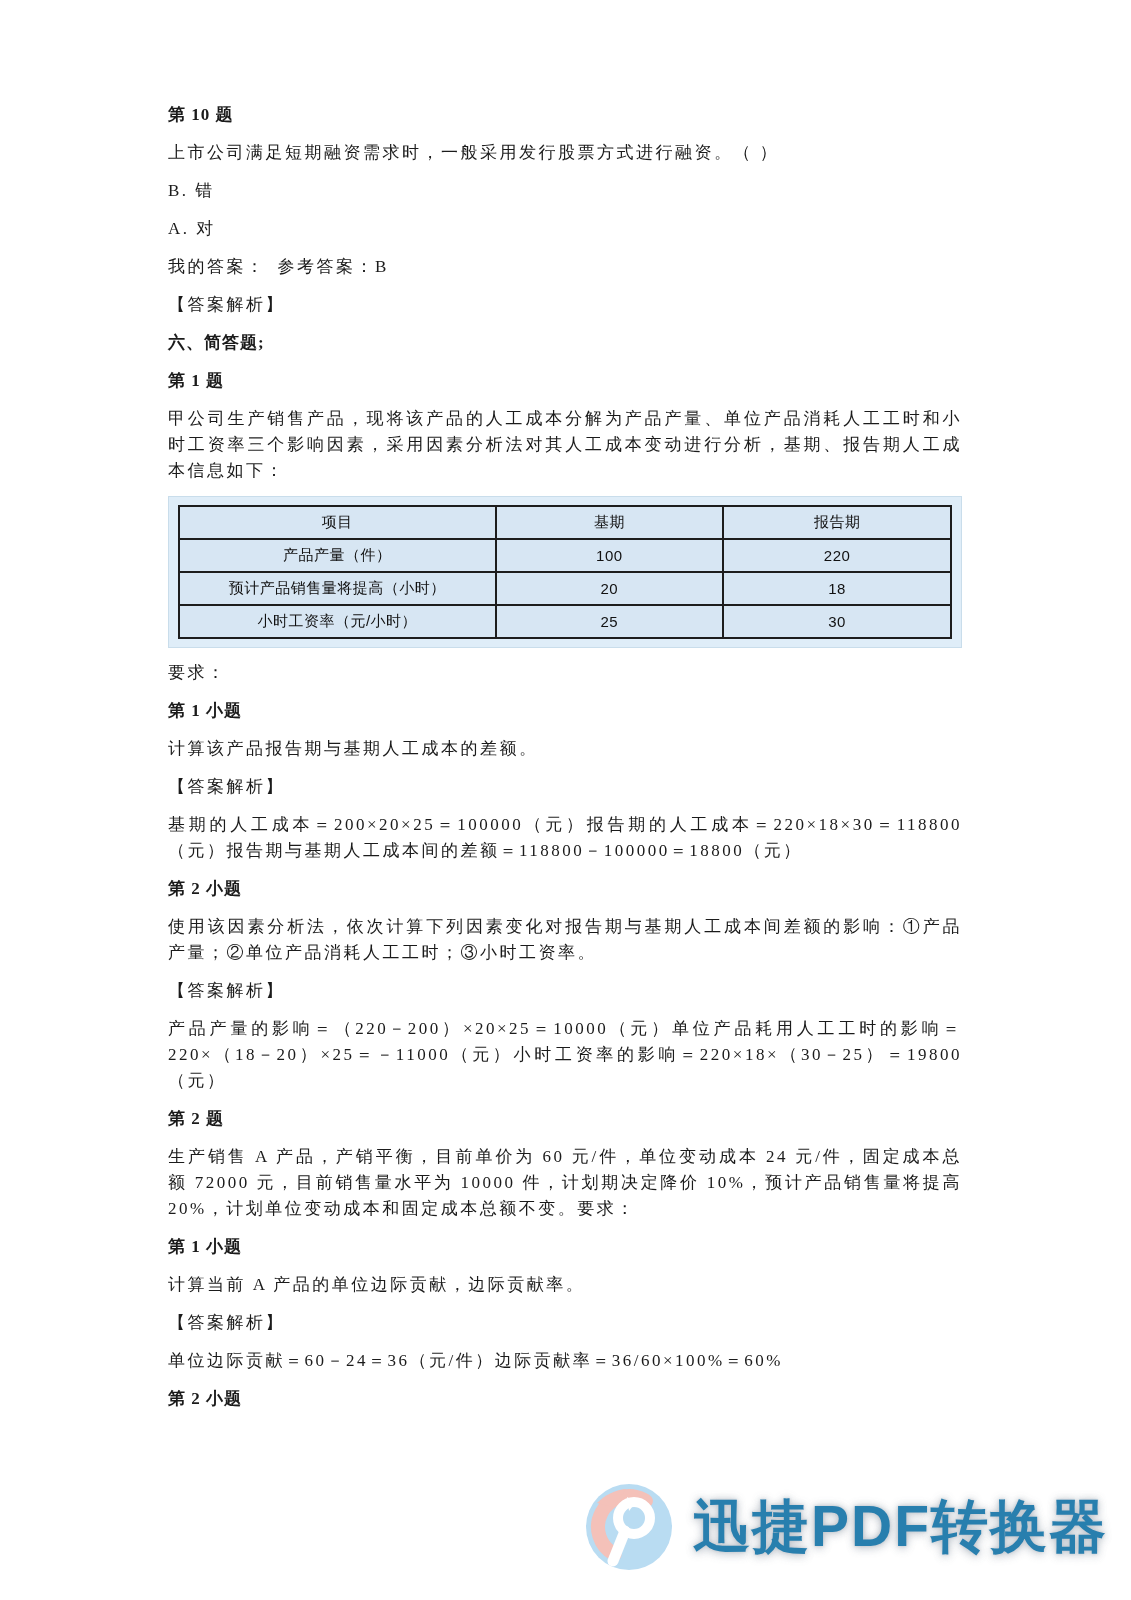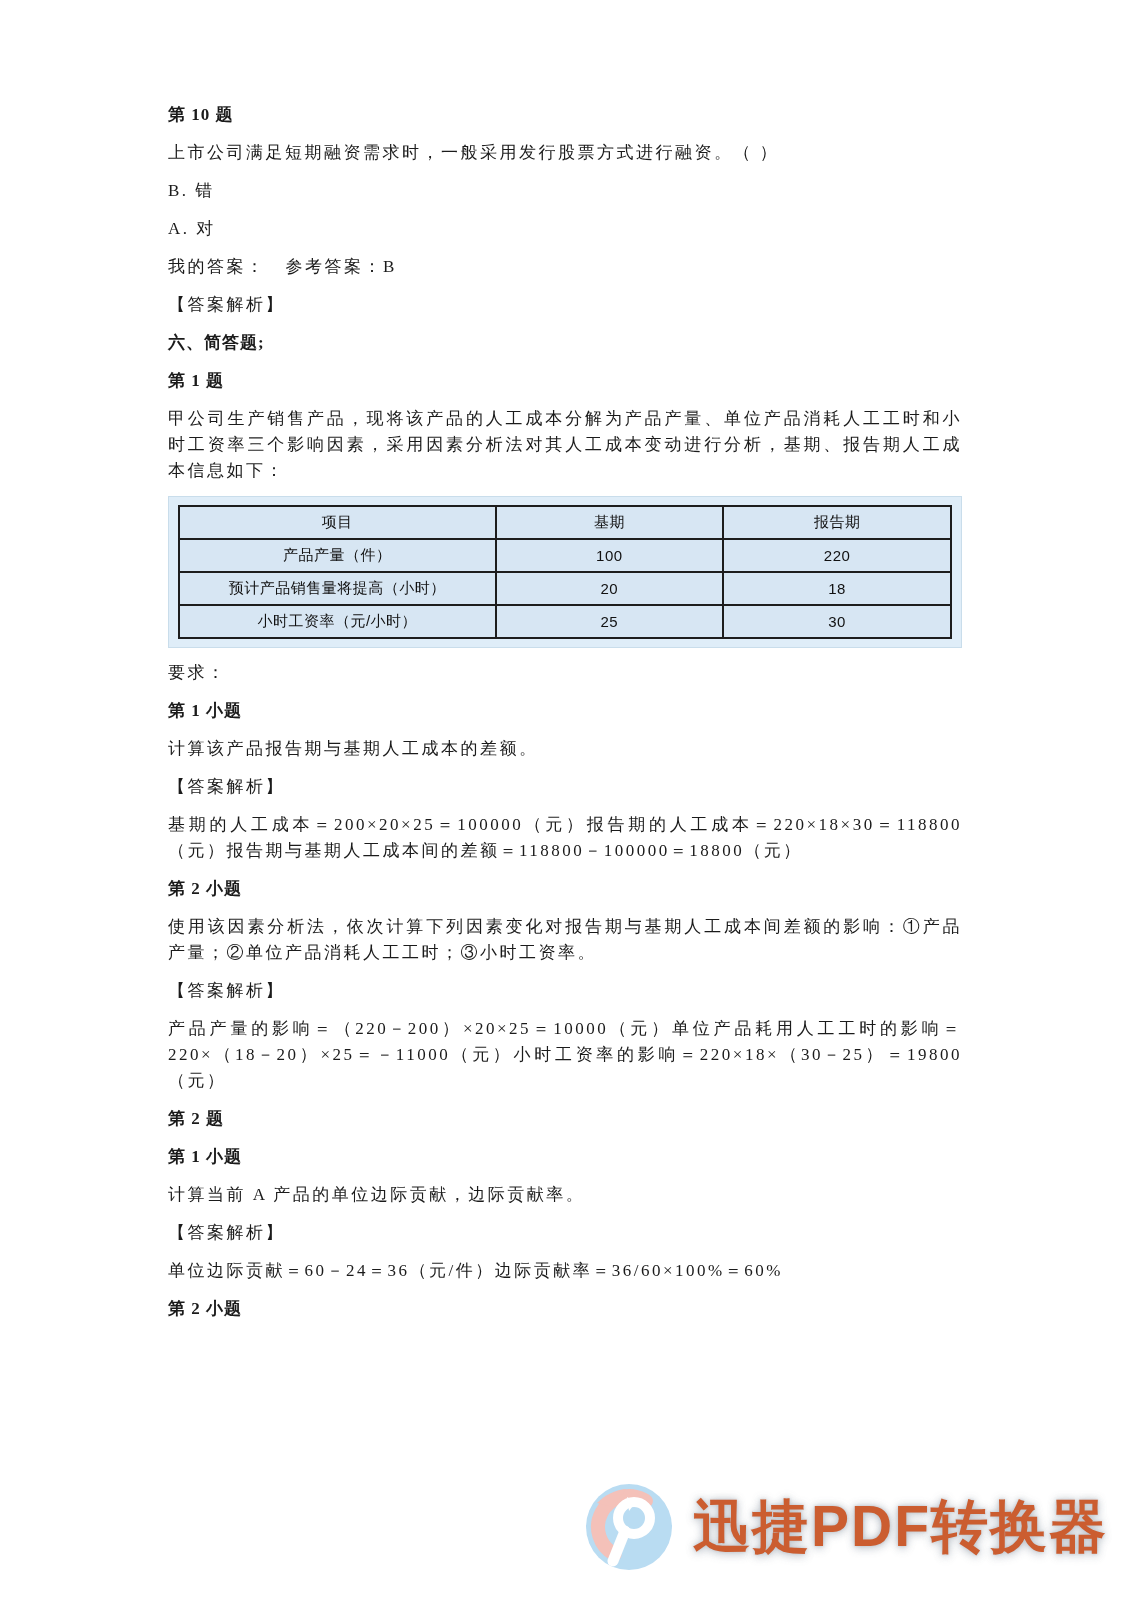"参考答案：B" .answer-line span.ref { margin-left: 20px -> 12px }
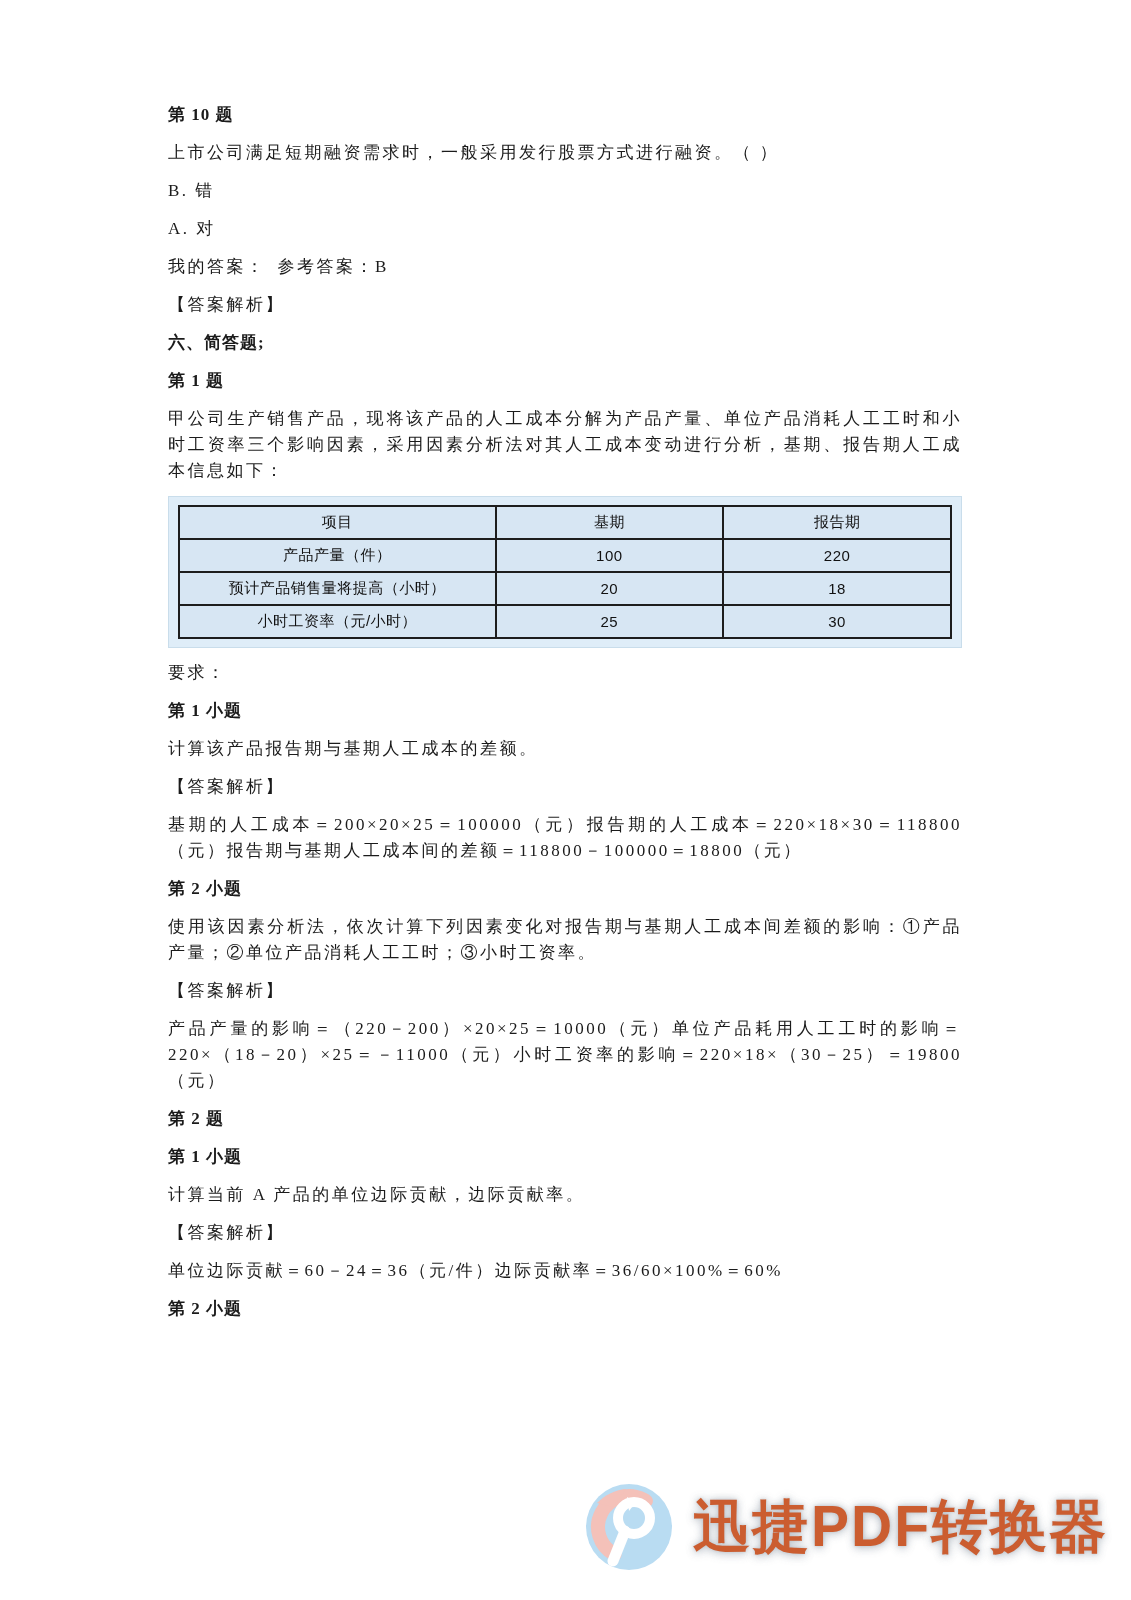"生产销售 A 产品，产销平衡，目前单价为 60 元/件，单位变动成本" div.b { html: none -> <div>生产销售 A 产品，产销平衡，目前单价为 60 元/件，单位变动成本 24 元/件，固定成本总额 72000 元，目前销售量水平为 10000 件，计划期决定降价 10%，预计产品销售量将提高 20%，计划单位变动成本和固定成本总额不变。要求：</div> }
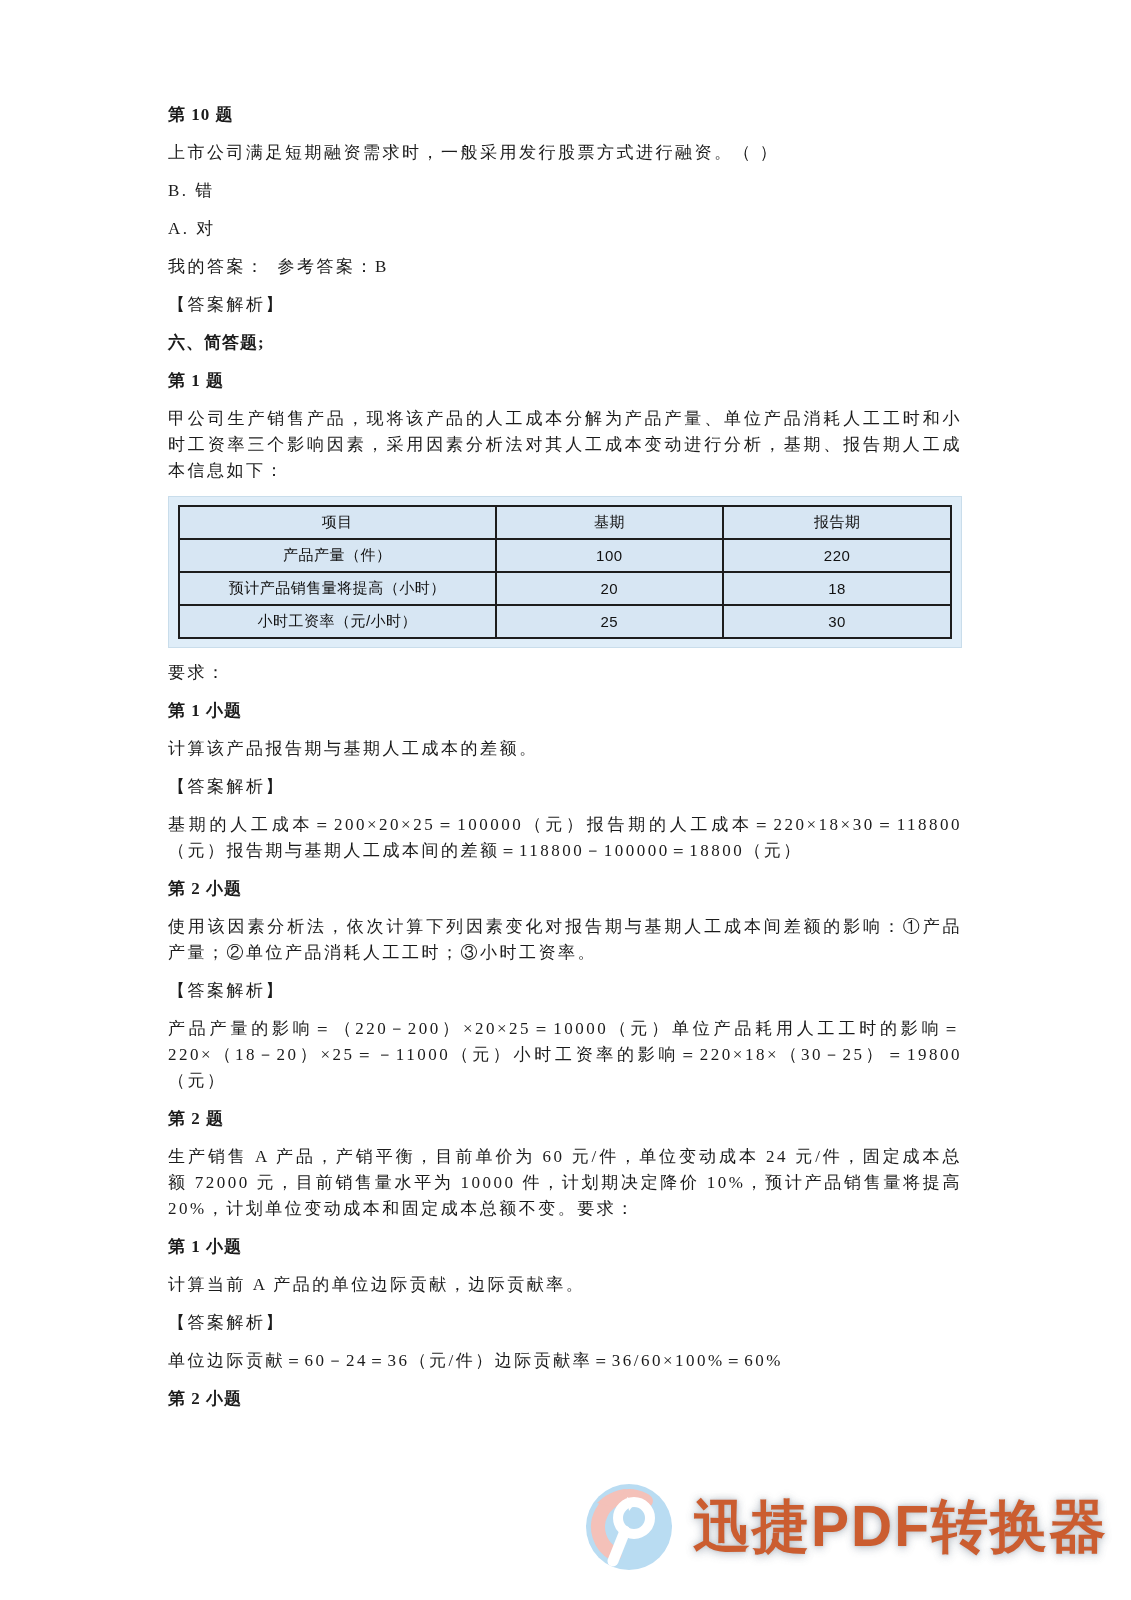"迅捷PDF转换器" .wm-text { color: #c2410c -> #0369a1 }
